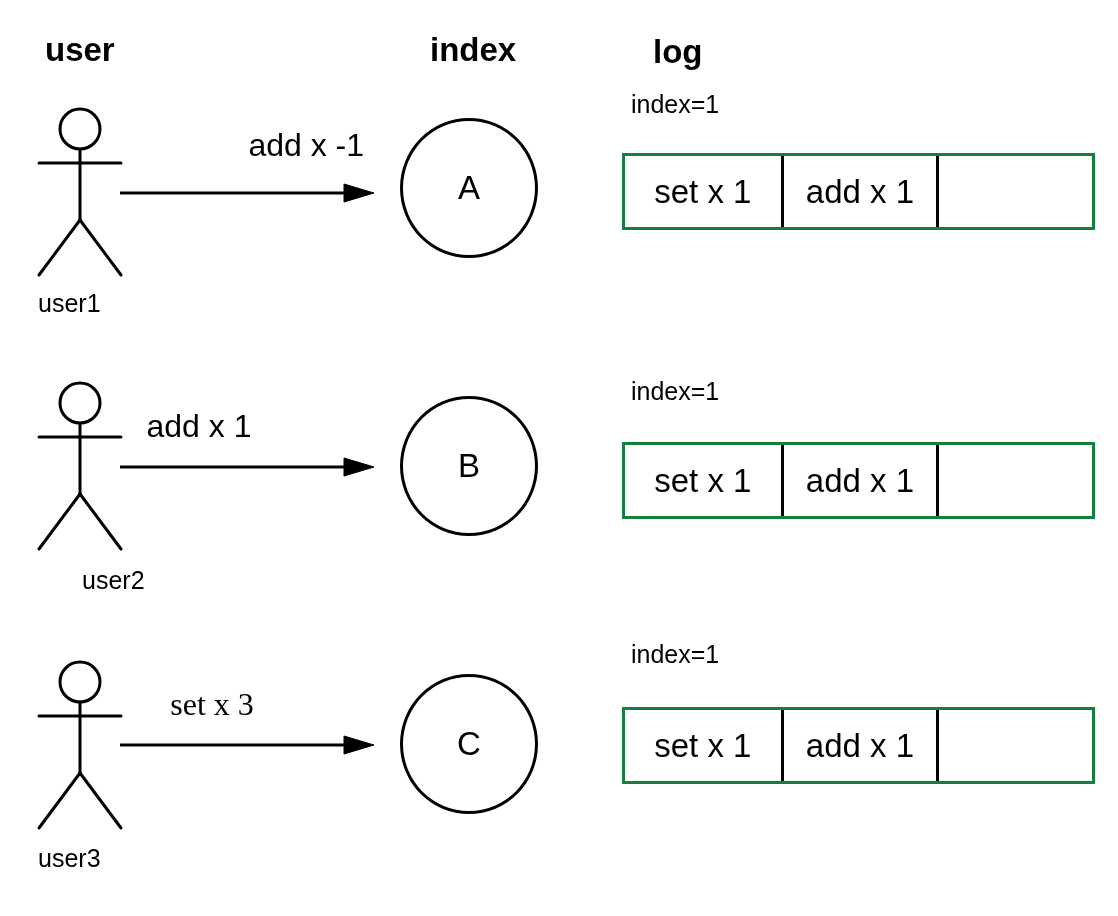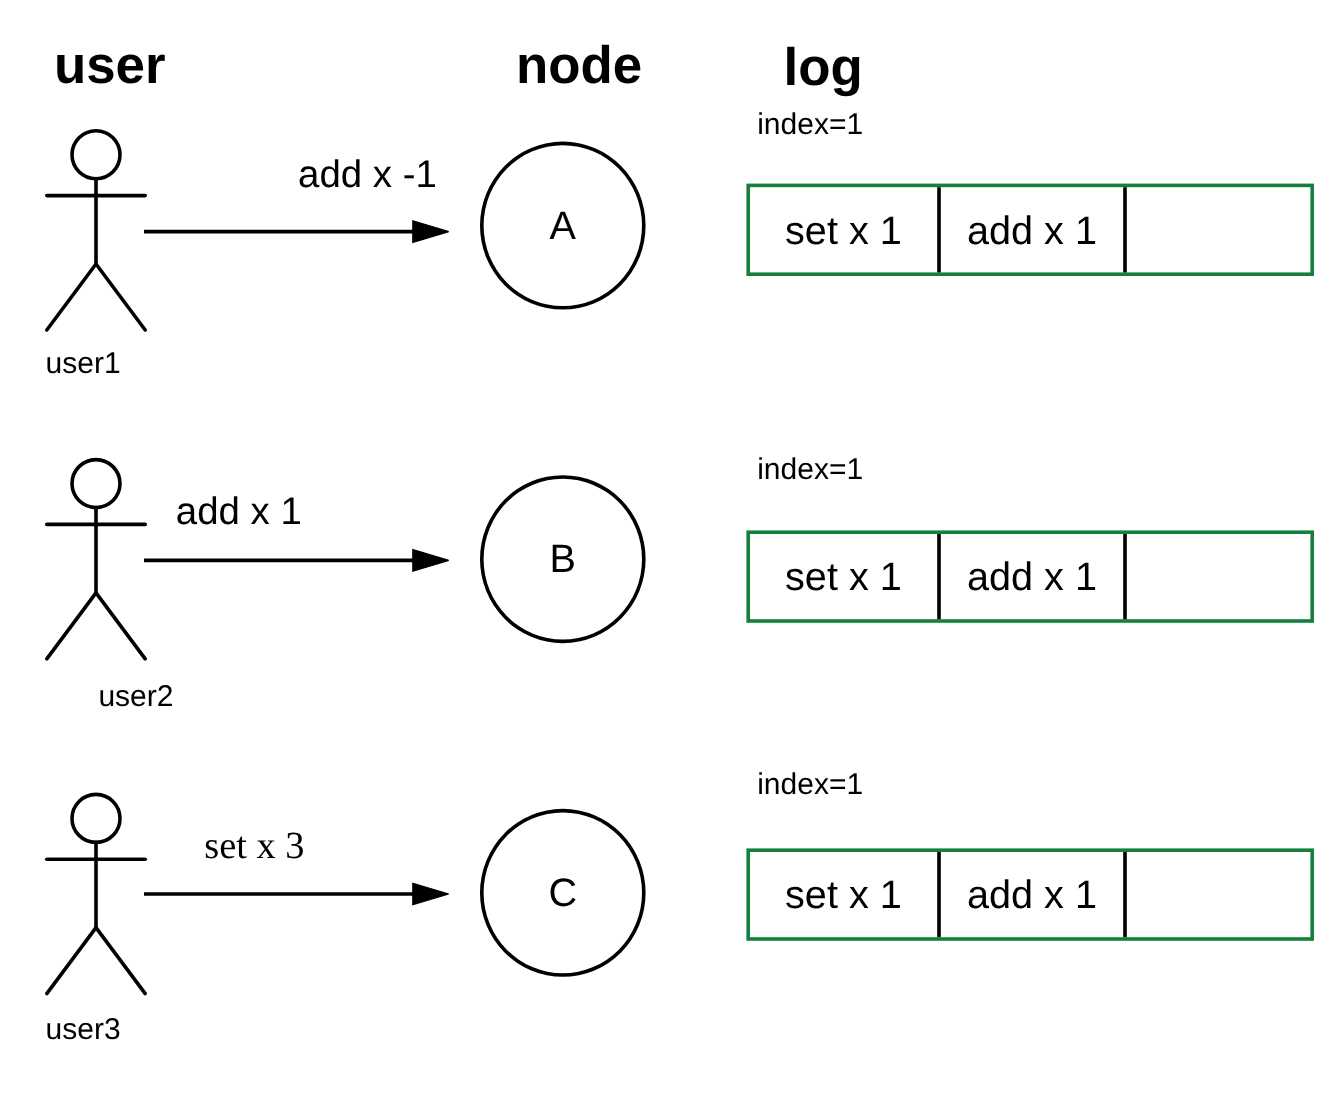"user" .hdr { font-size: 44px -> 33px }
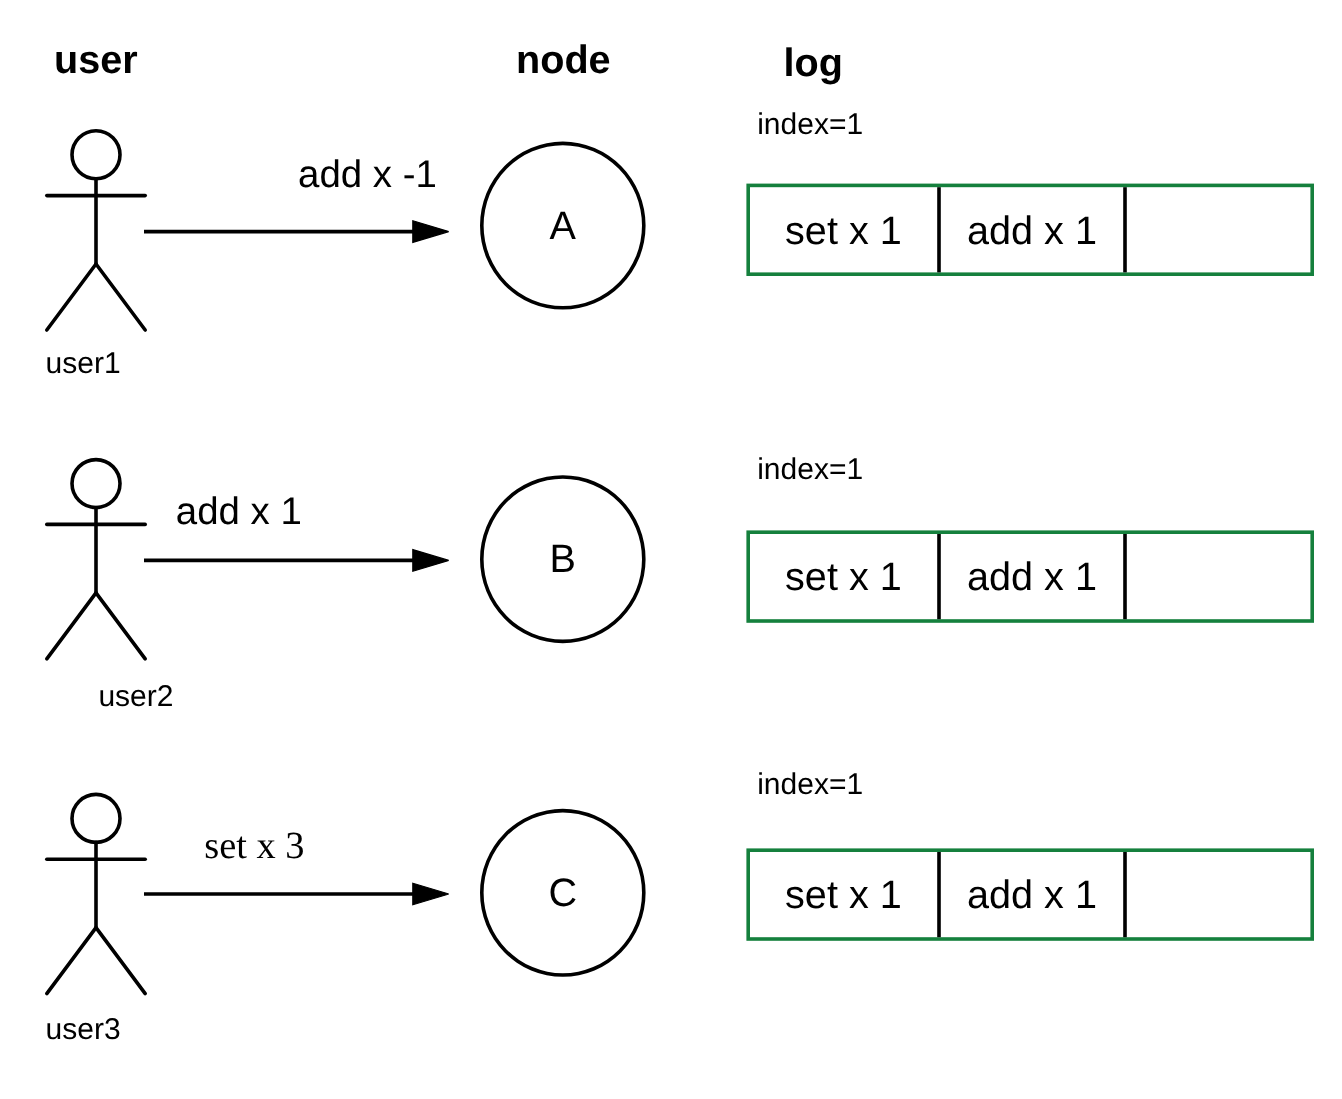"node" div.hdr { text: node -> index }
